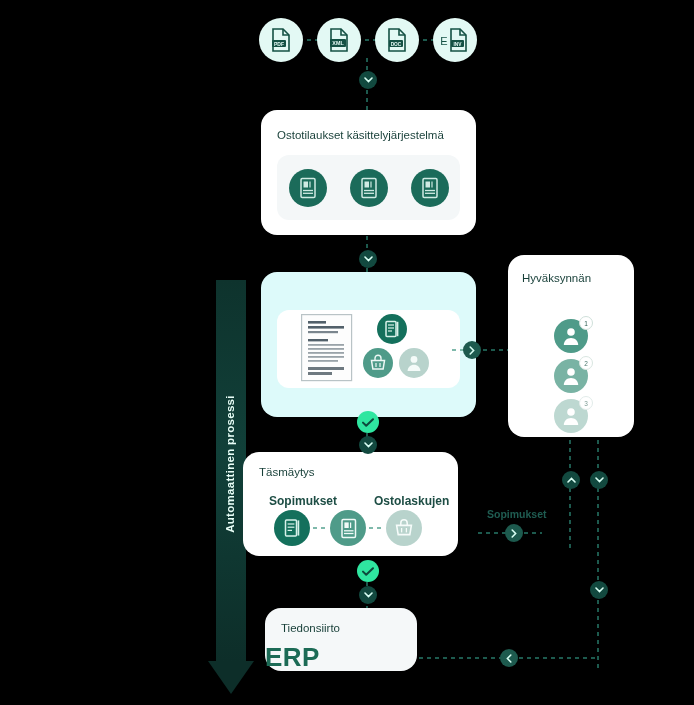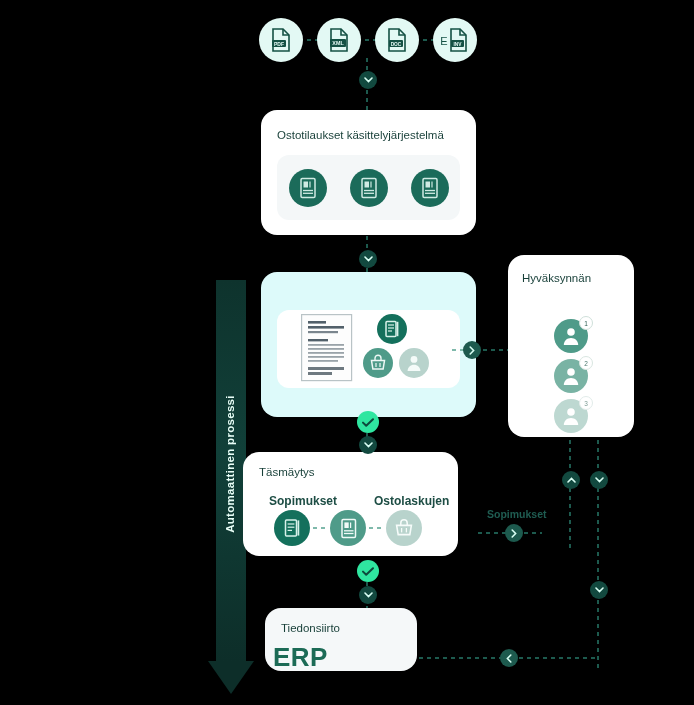"ERP" div.abs { left: 8px -> 0 }
